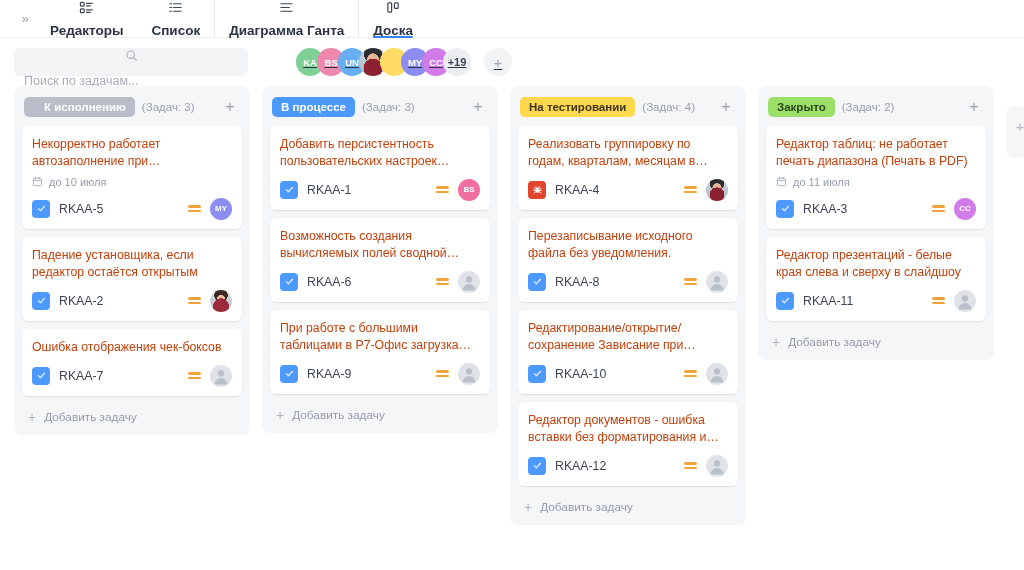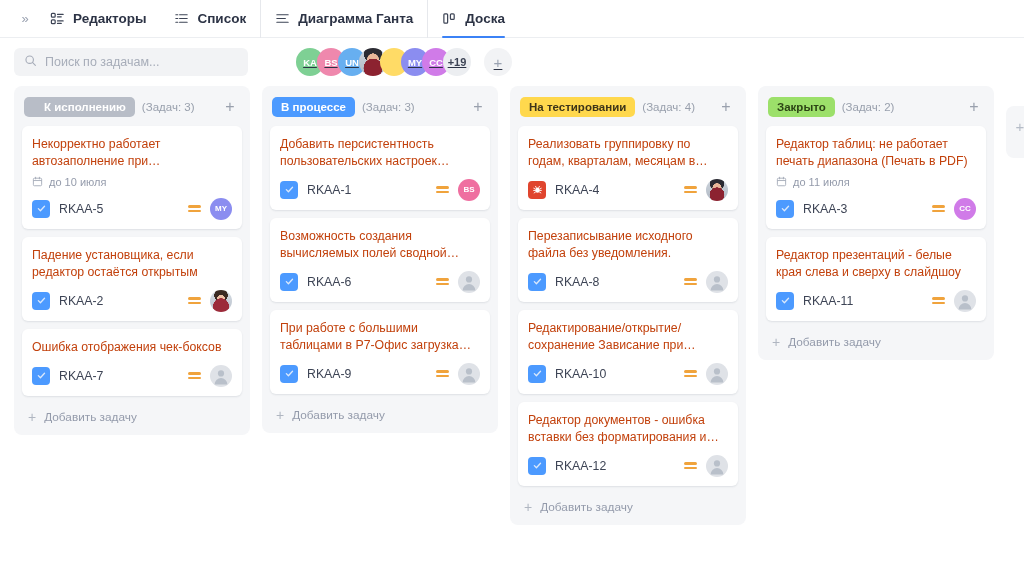"Редакторы" .nav-item { flex-direction: none -> column }
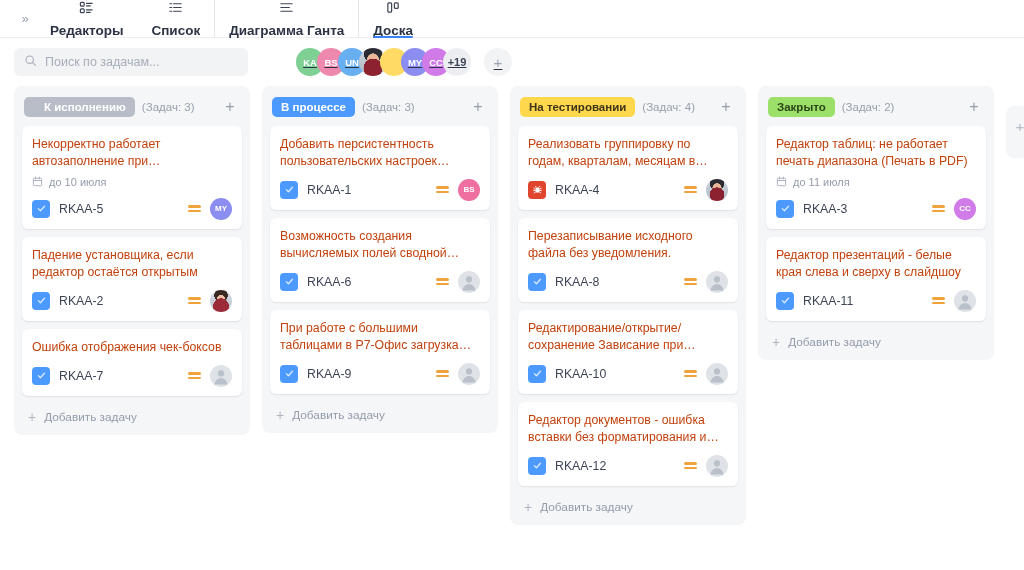"Поиск по задачам..." .search-box { flex-direction: none -> column }
